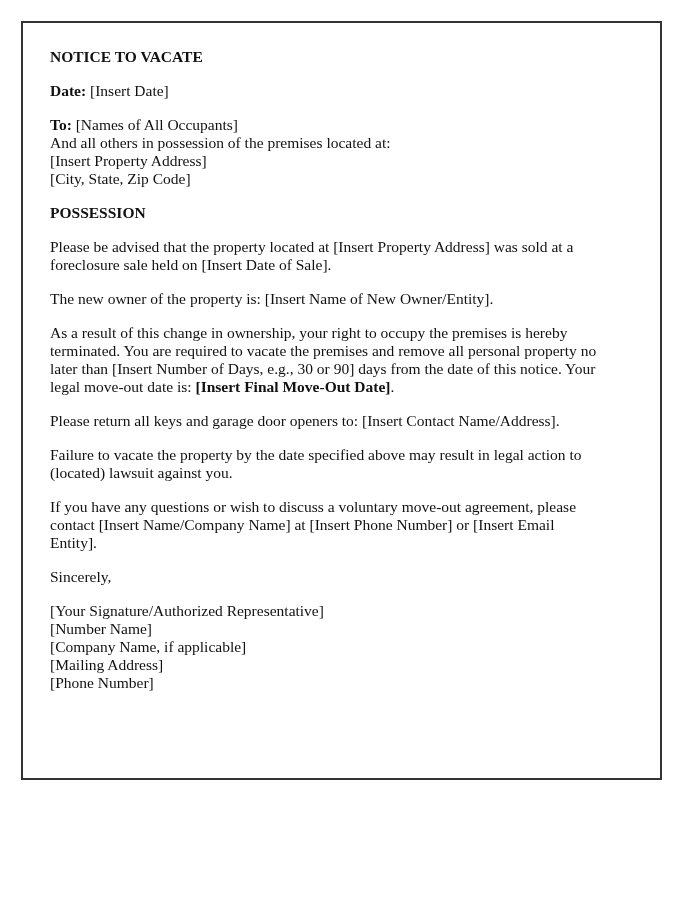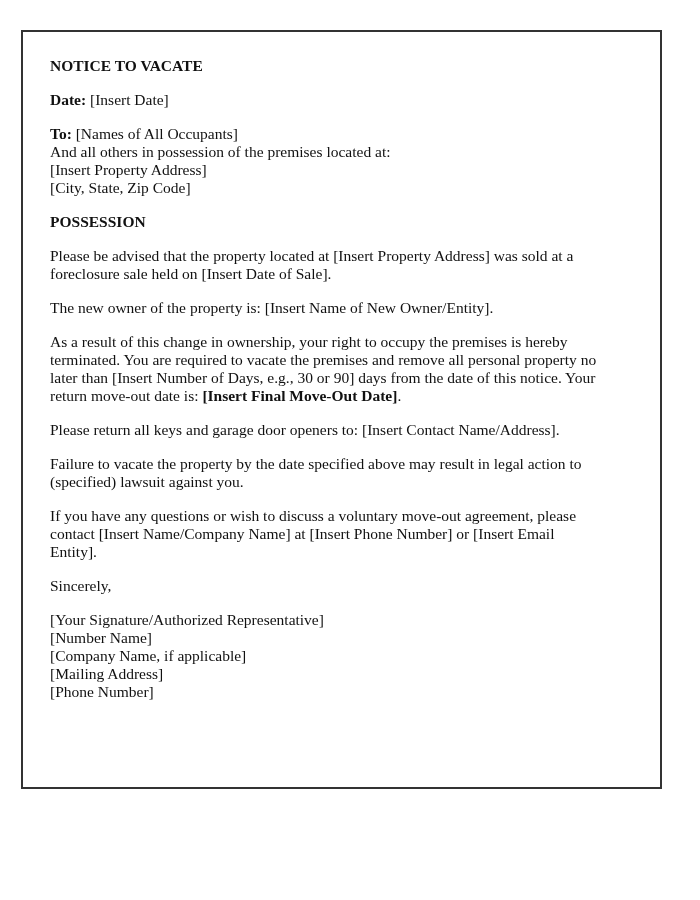"NOTICE TO VACATE" .page { top: 30px -> 21px }
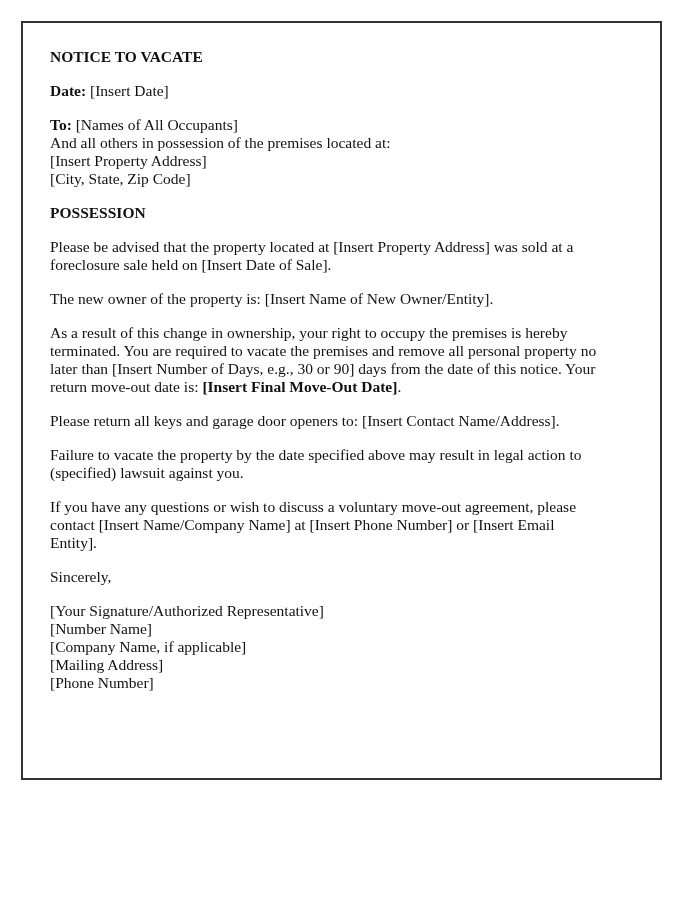"return move-out date is:" span { text: return -> legal }
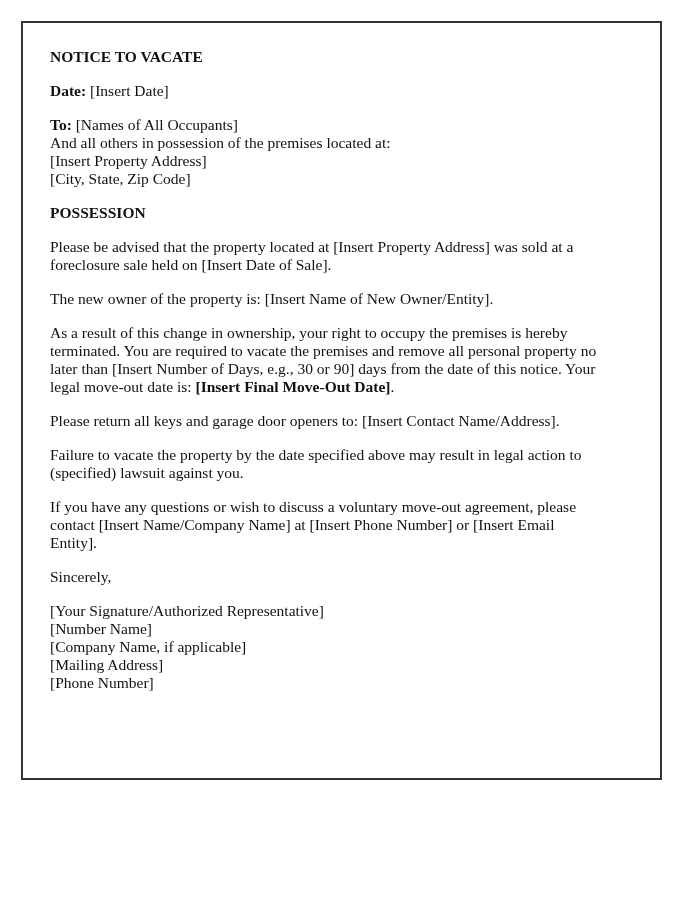"(specified) lawsuit against you." div.line { text: specified -> located }
